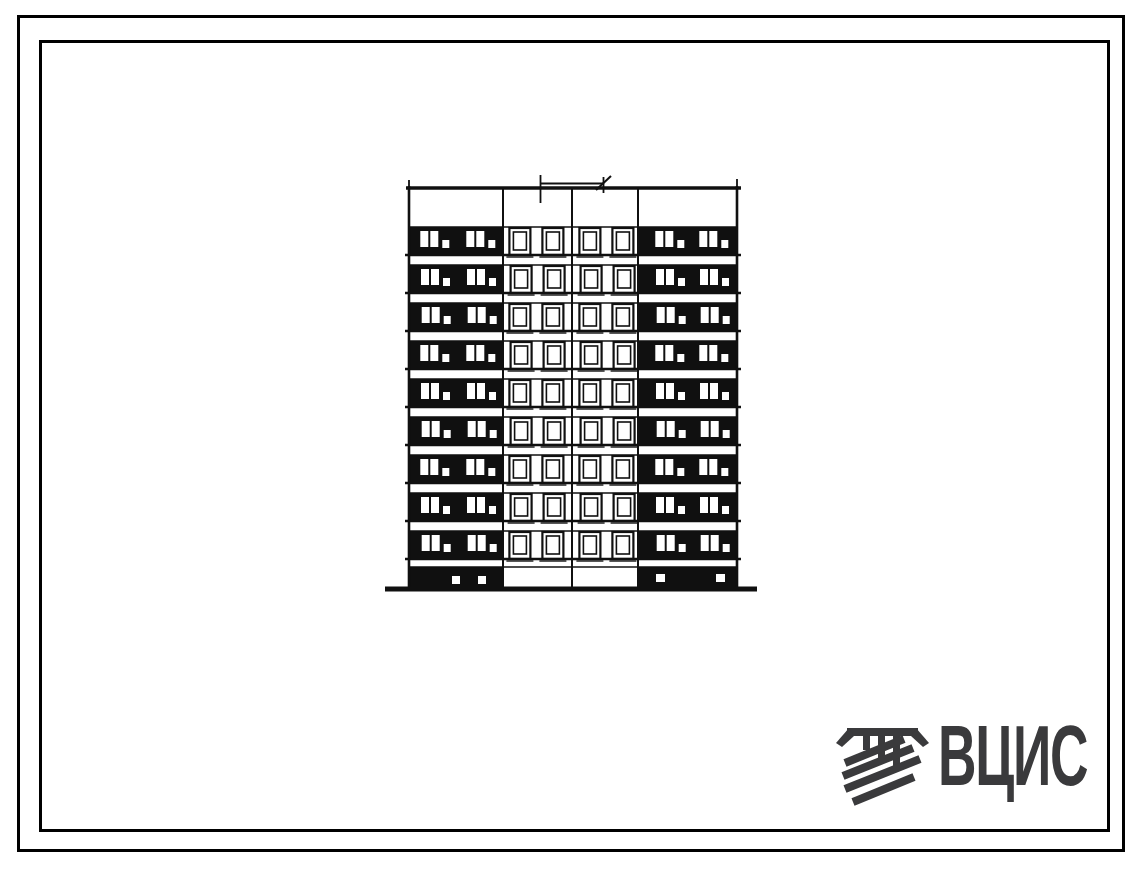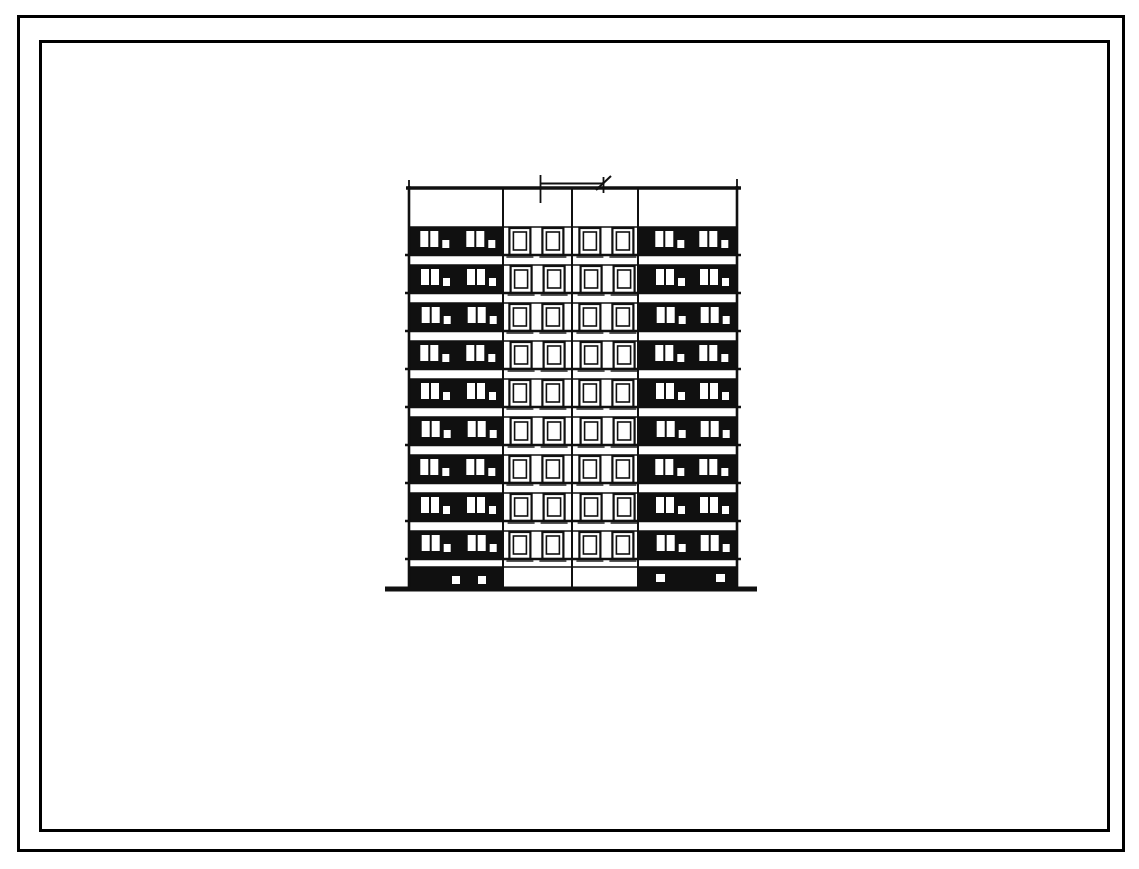"ВЦИС" div.logo { html: none -> <div> <svg> <g> <rect></rect> <polygon></polygon> <polygon></polygon> <rect></rect> <rect></rect> <rect></rect> <line></line> <line></line> <line></line> <line></line> </g> </svg> <span>ВЦИС</span> </div> }
